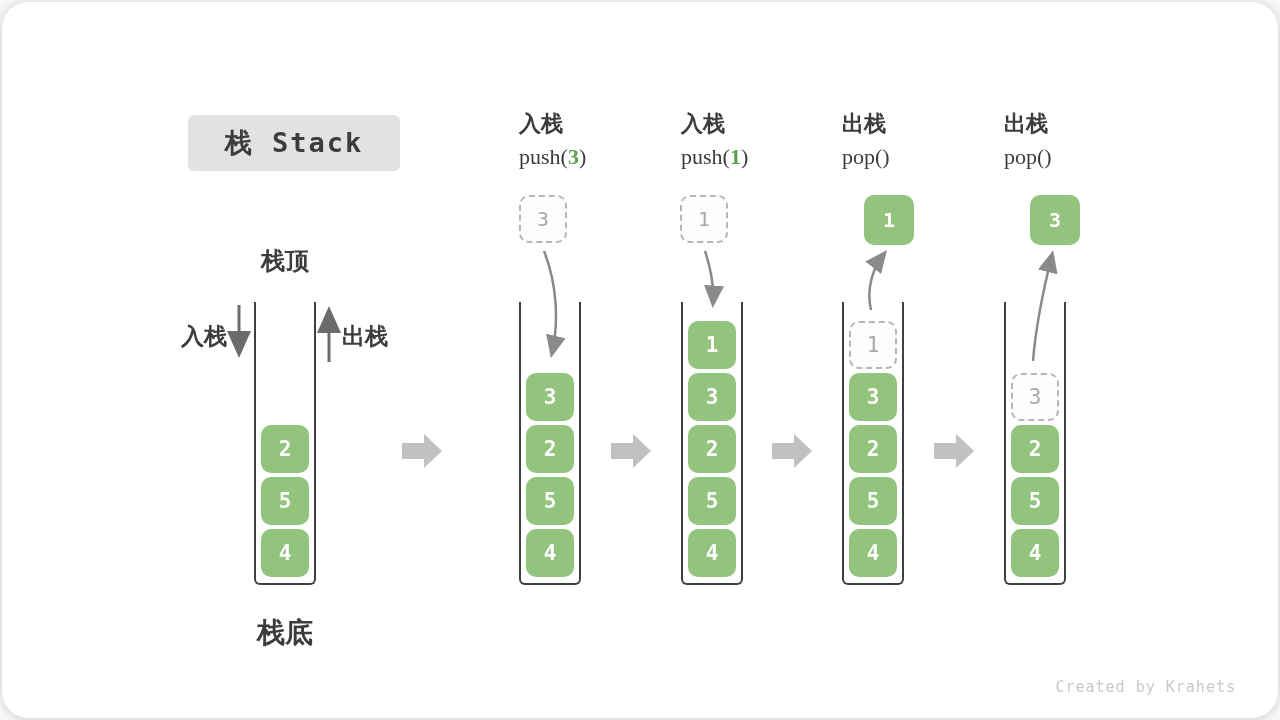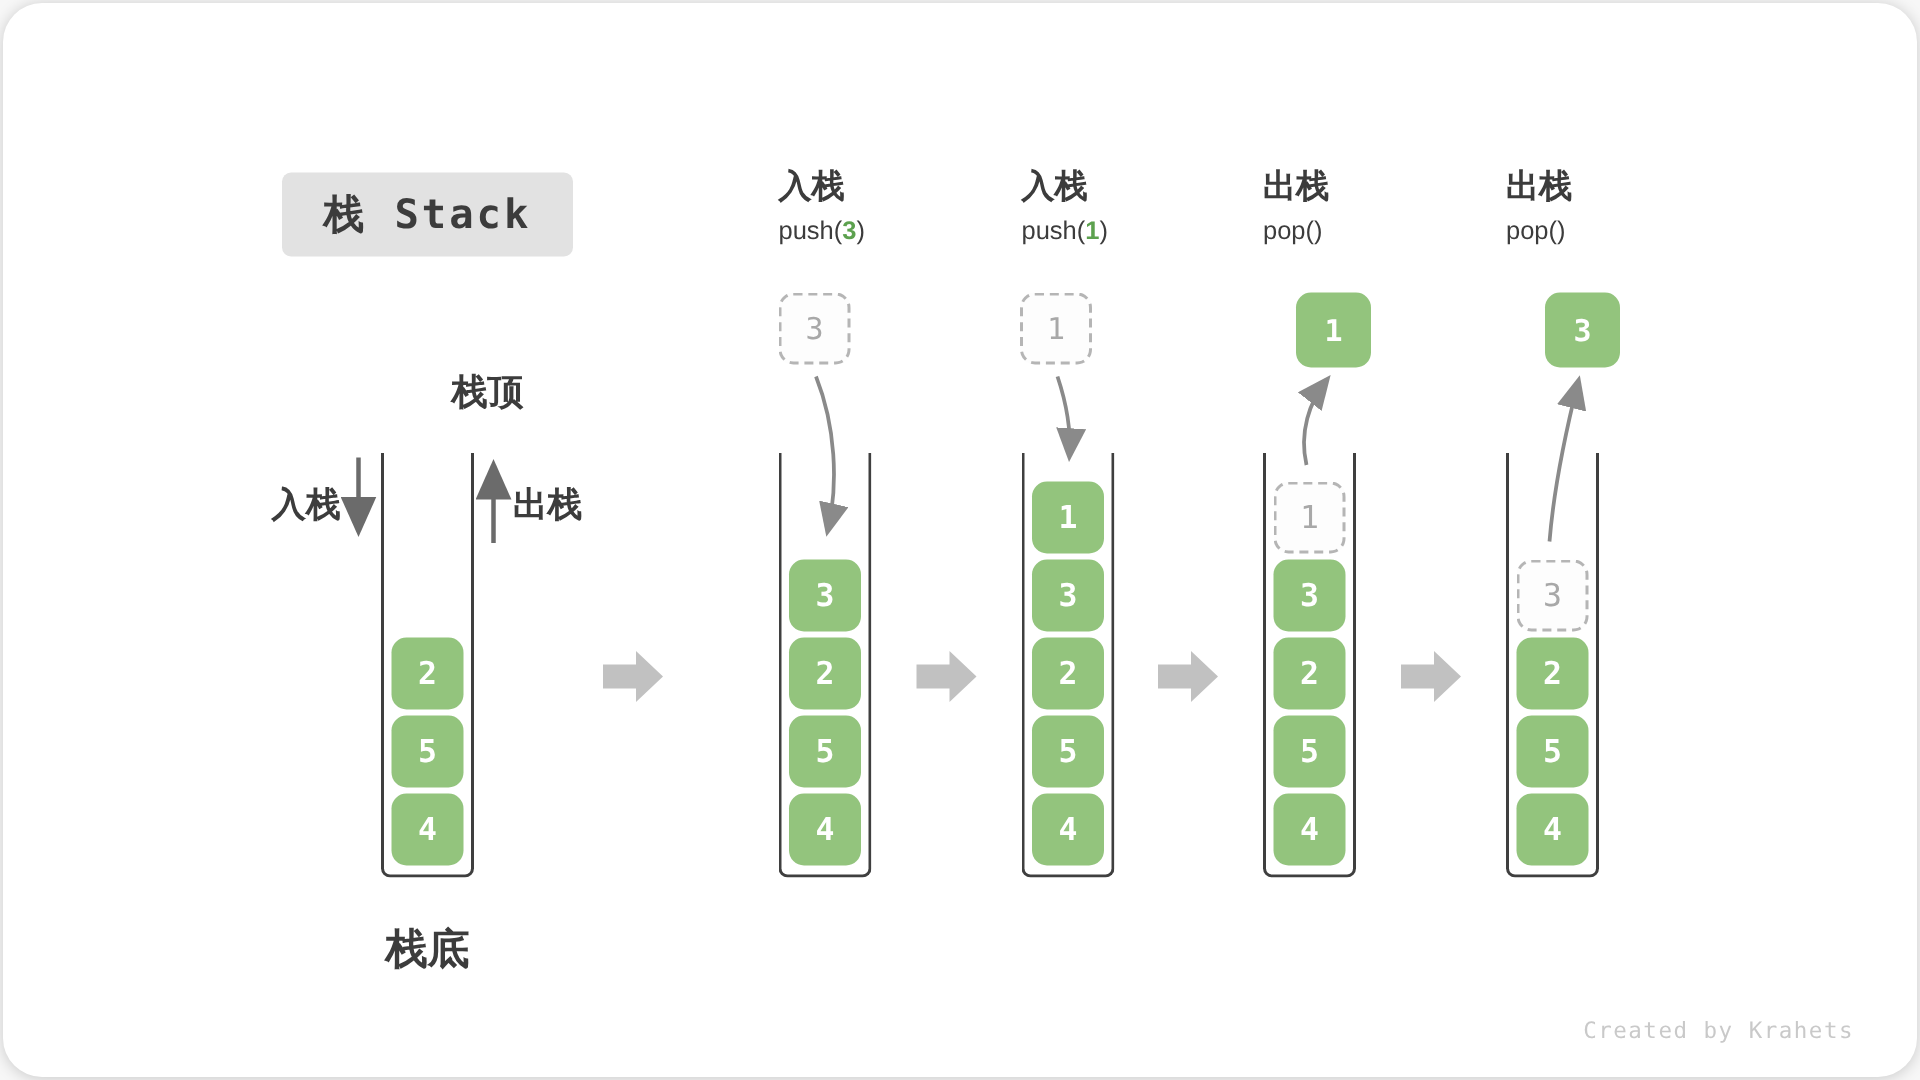"栈 Stack" .title-box { width: 194px -> 212px }
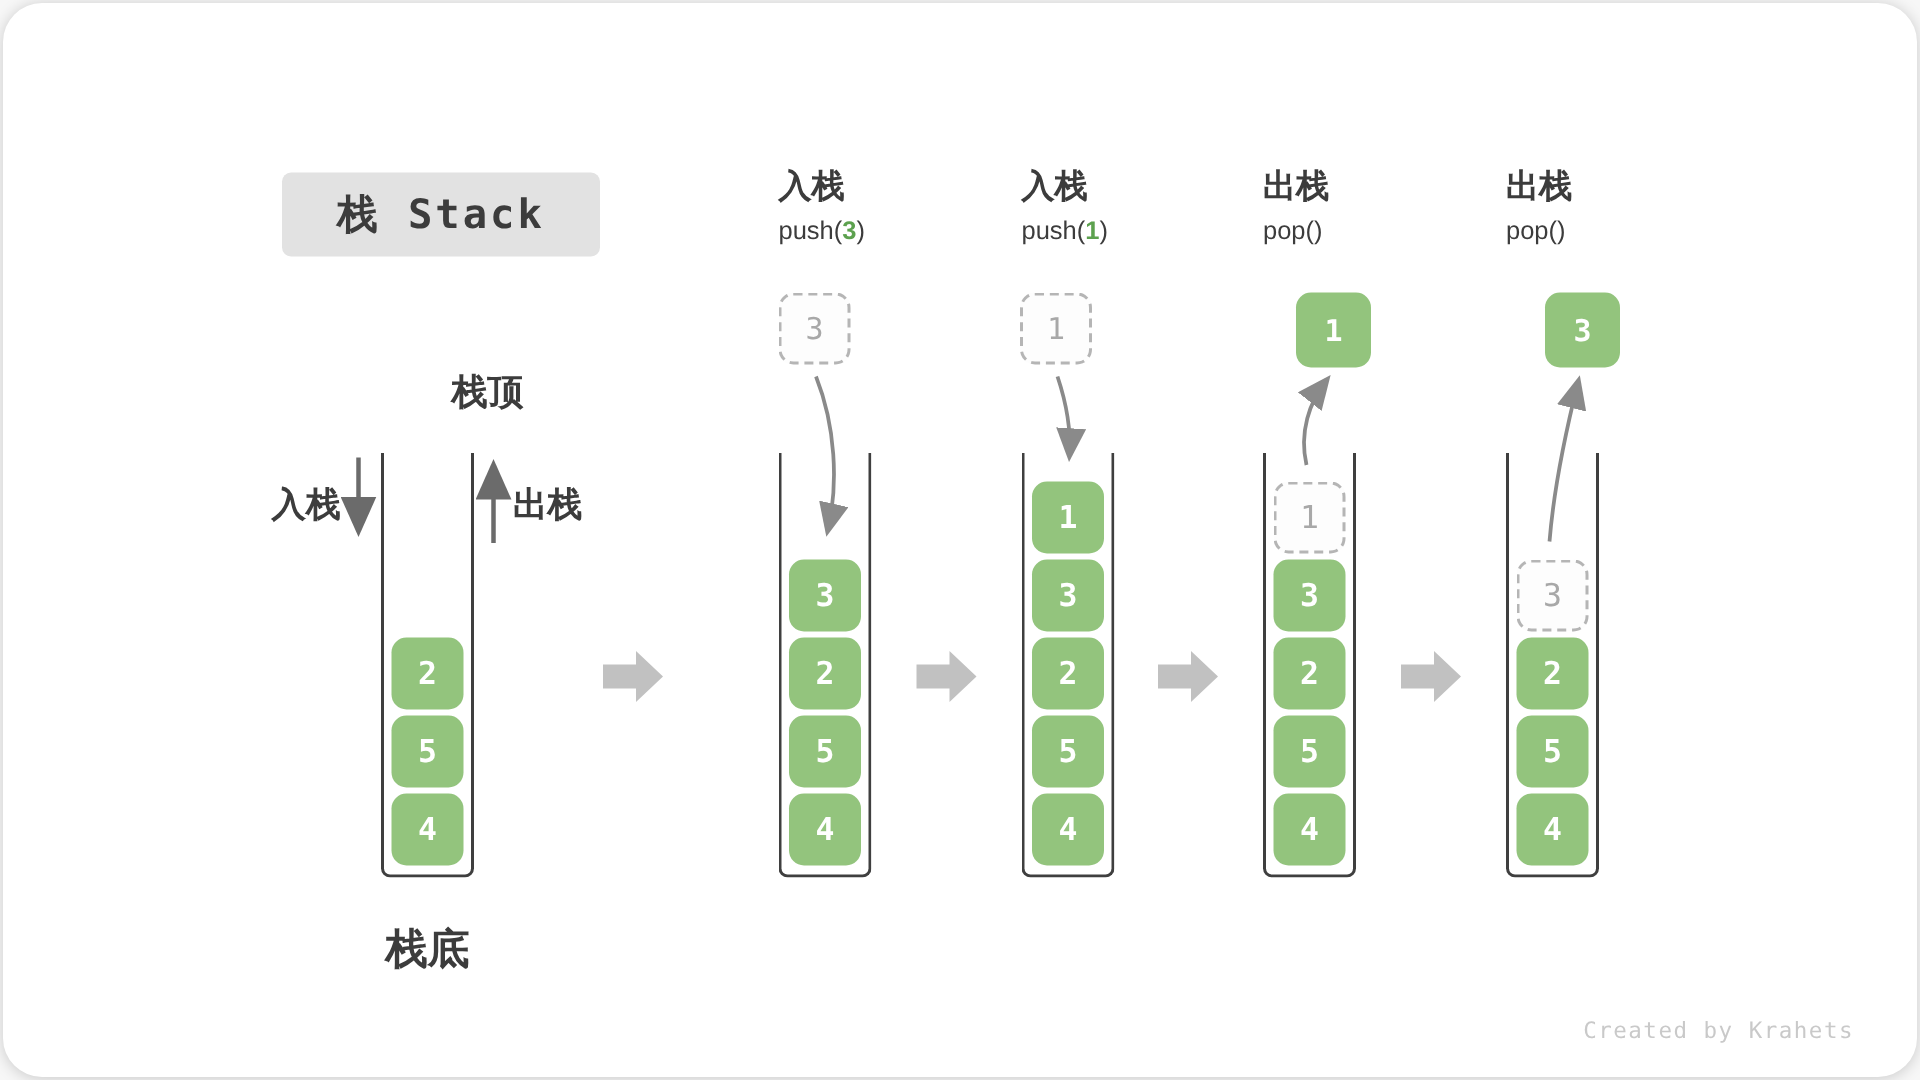"push(3)" .op-code { font-family: Liberation Sans, sans-serif -> Liberation Serif, serif; font-size: 17px -> 22px }
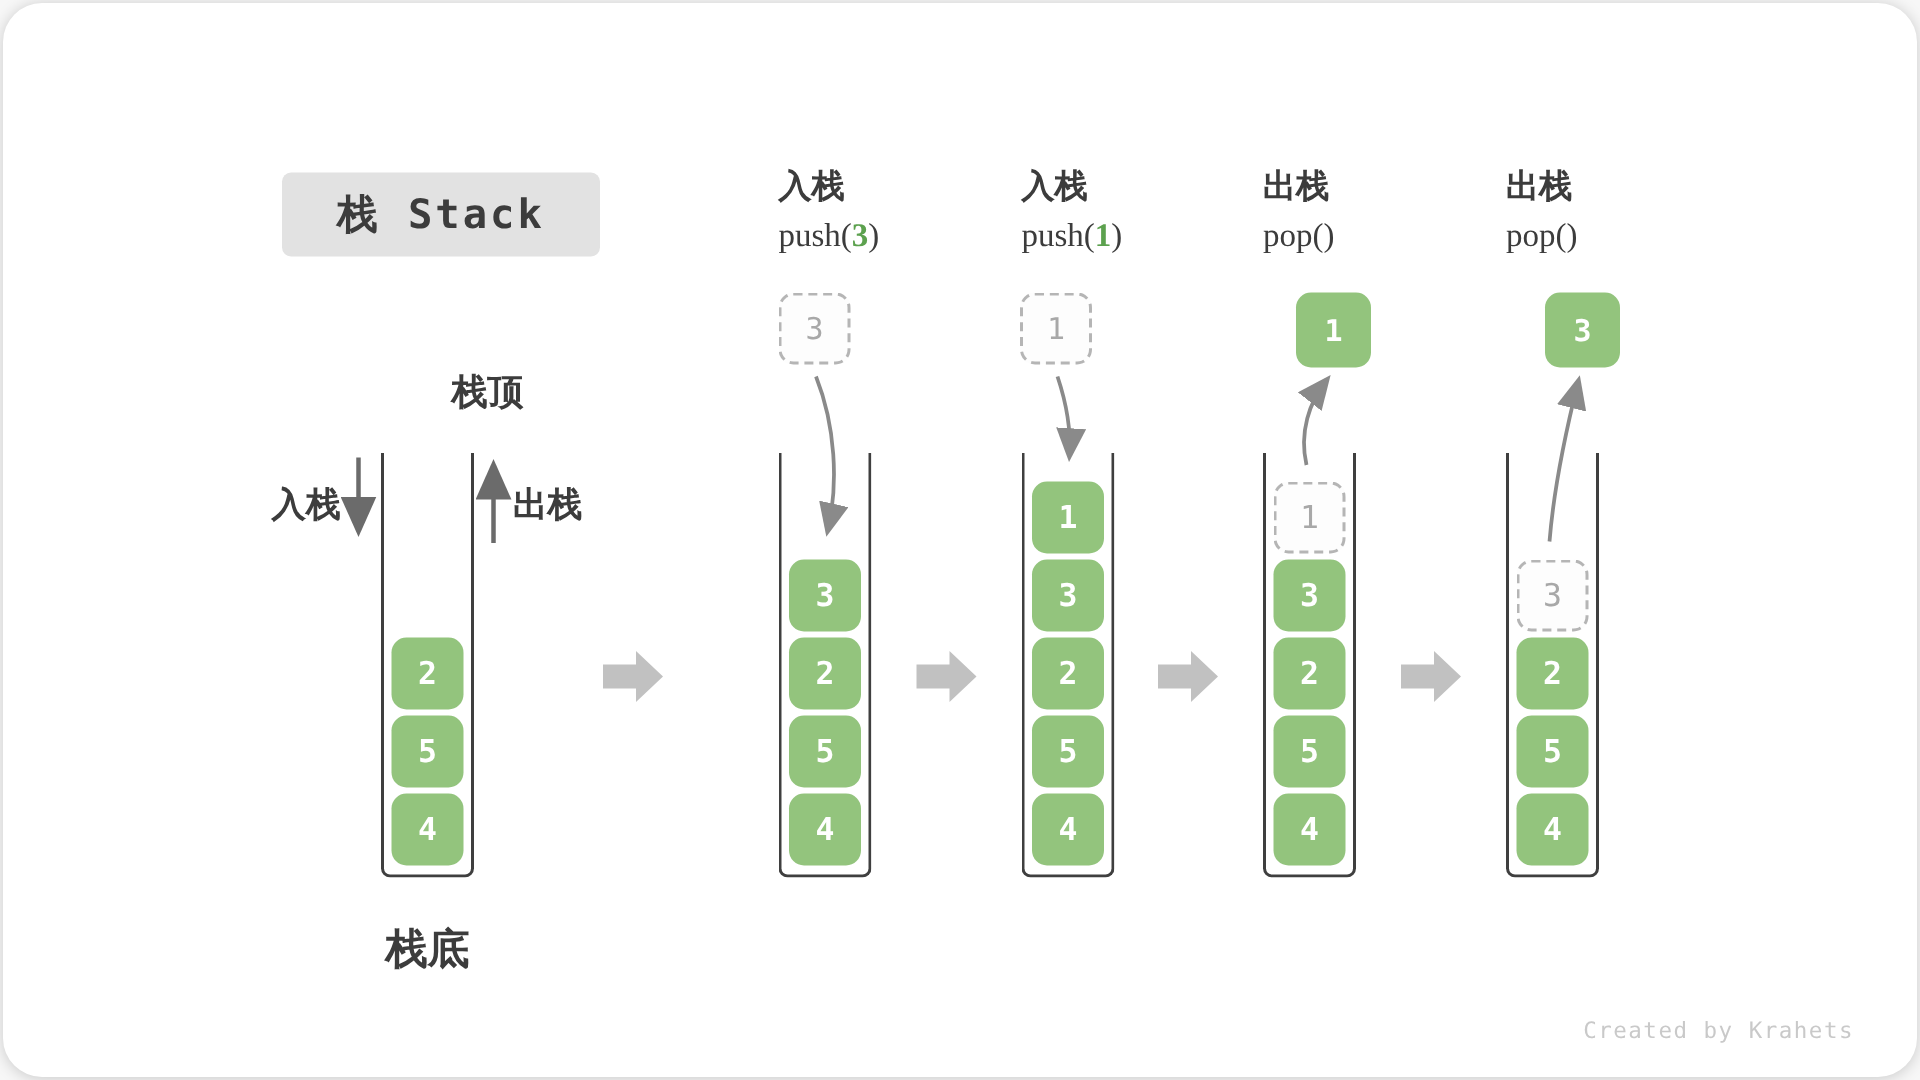"栈顶" div.cn-label { margin-left: 40px -> none }
